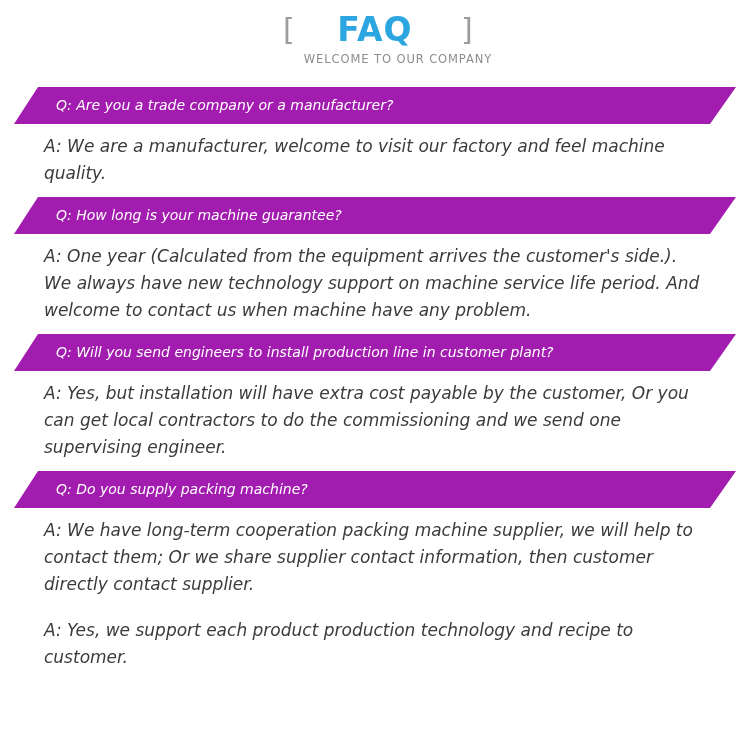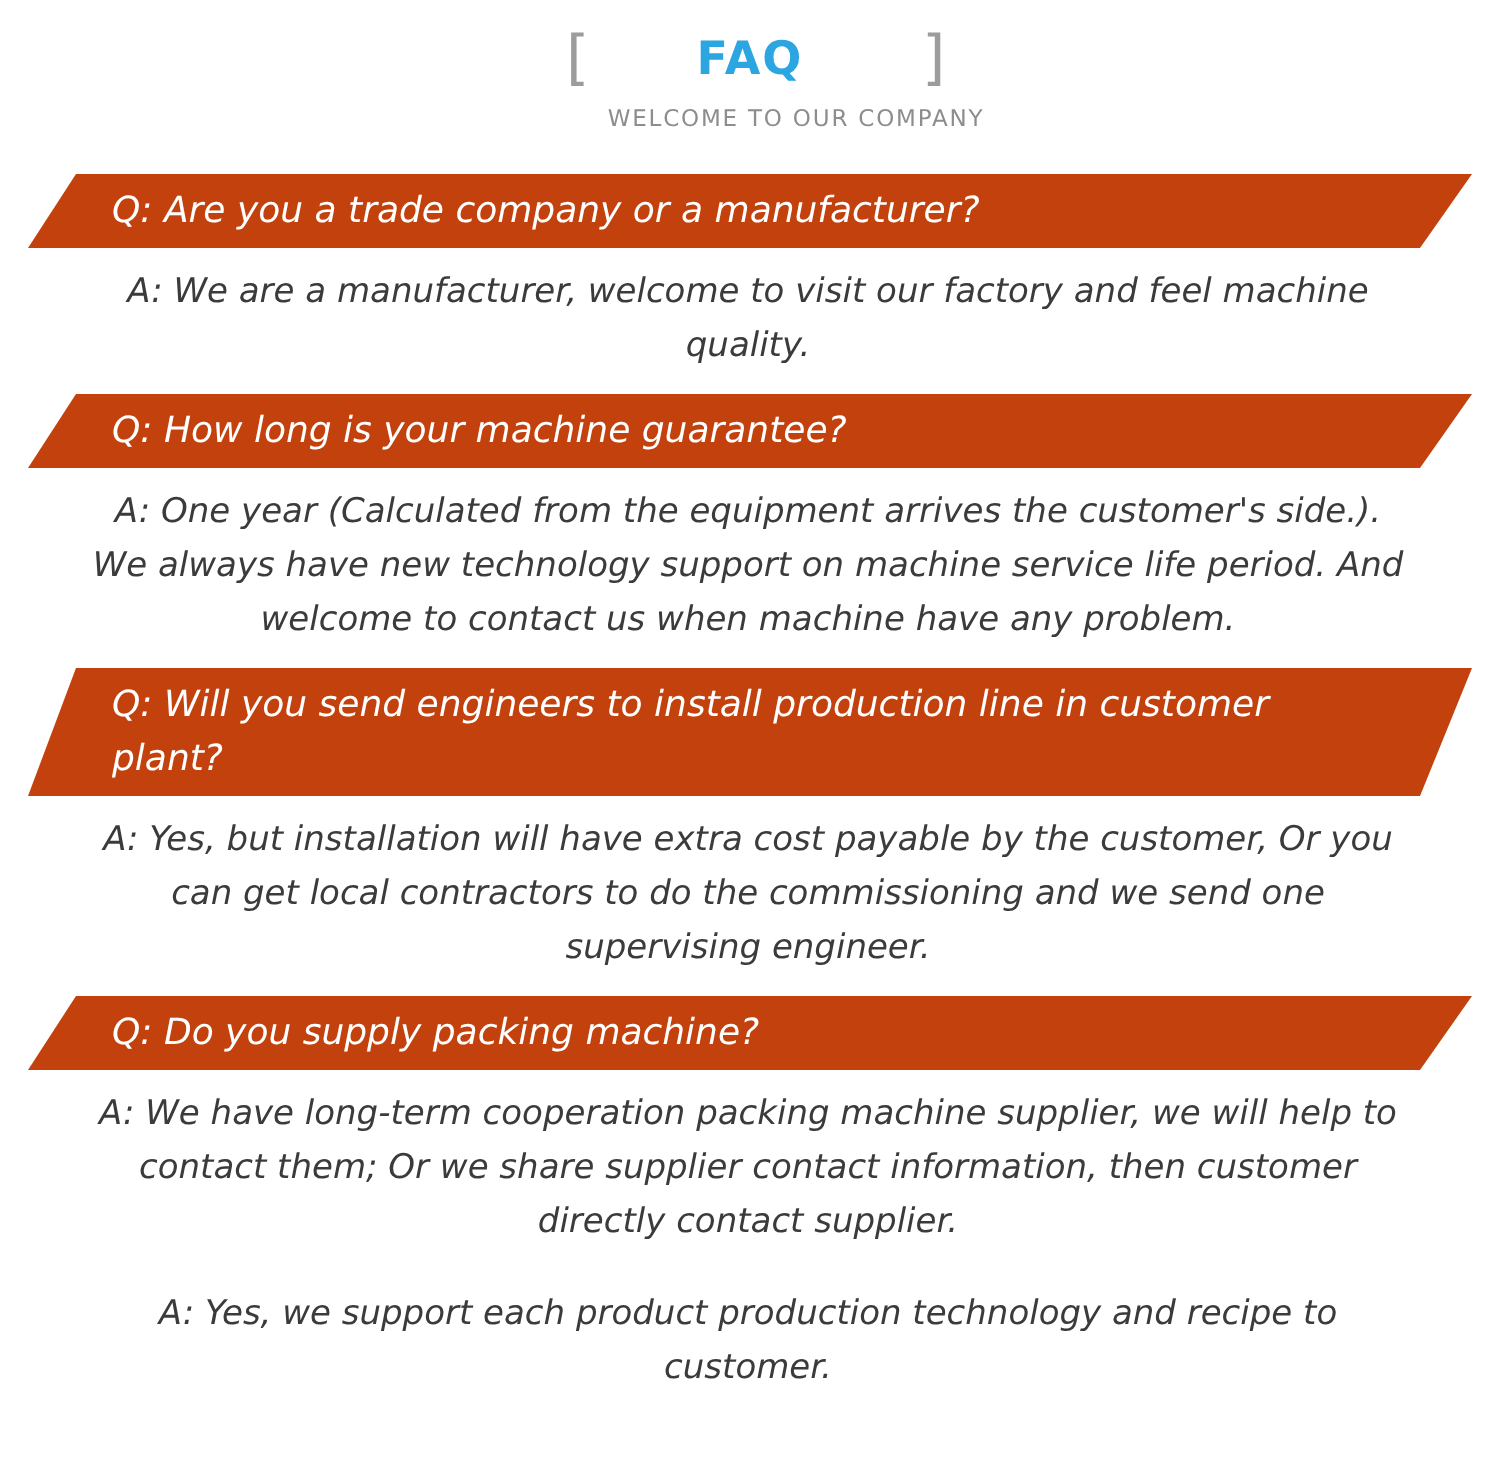"FAQ" .faq-title { font-size: 23px -> 33px }
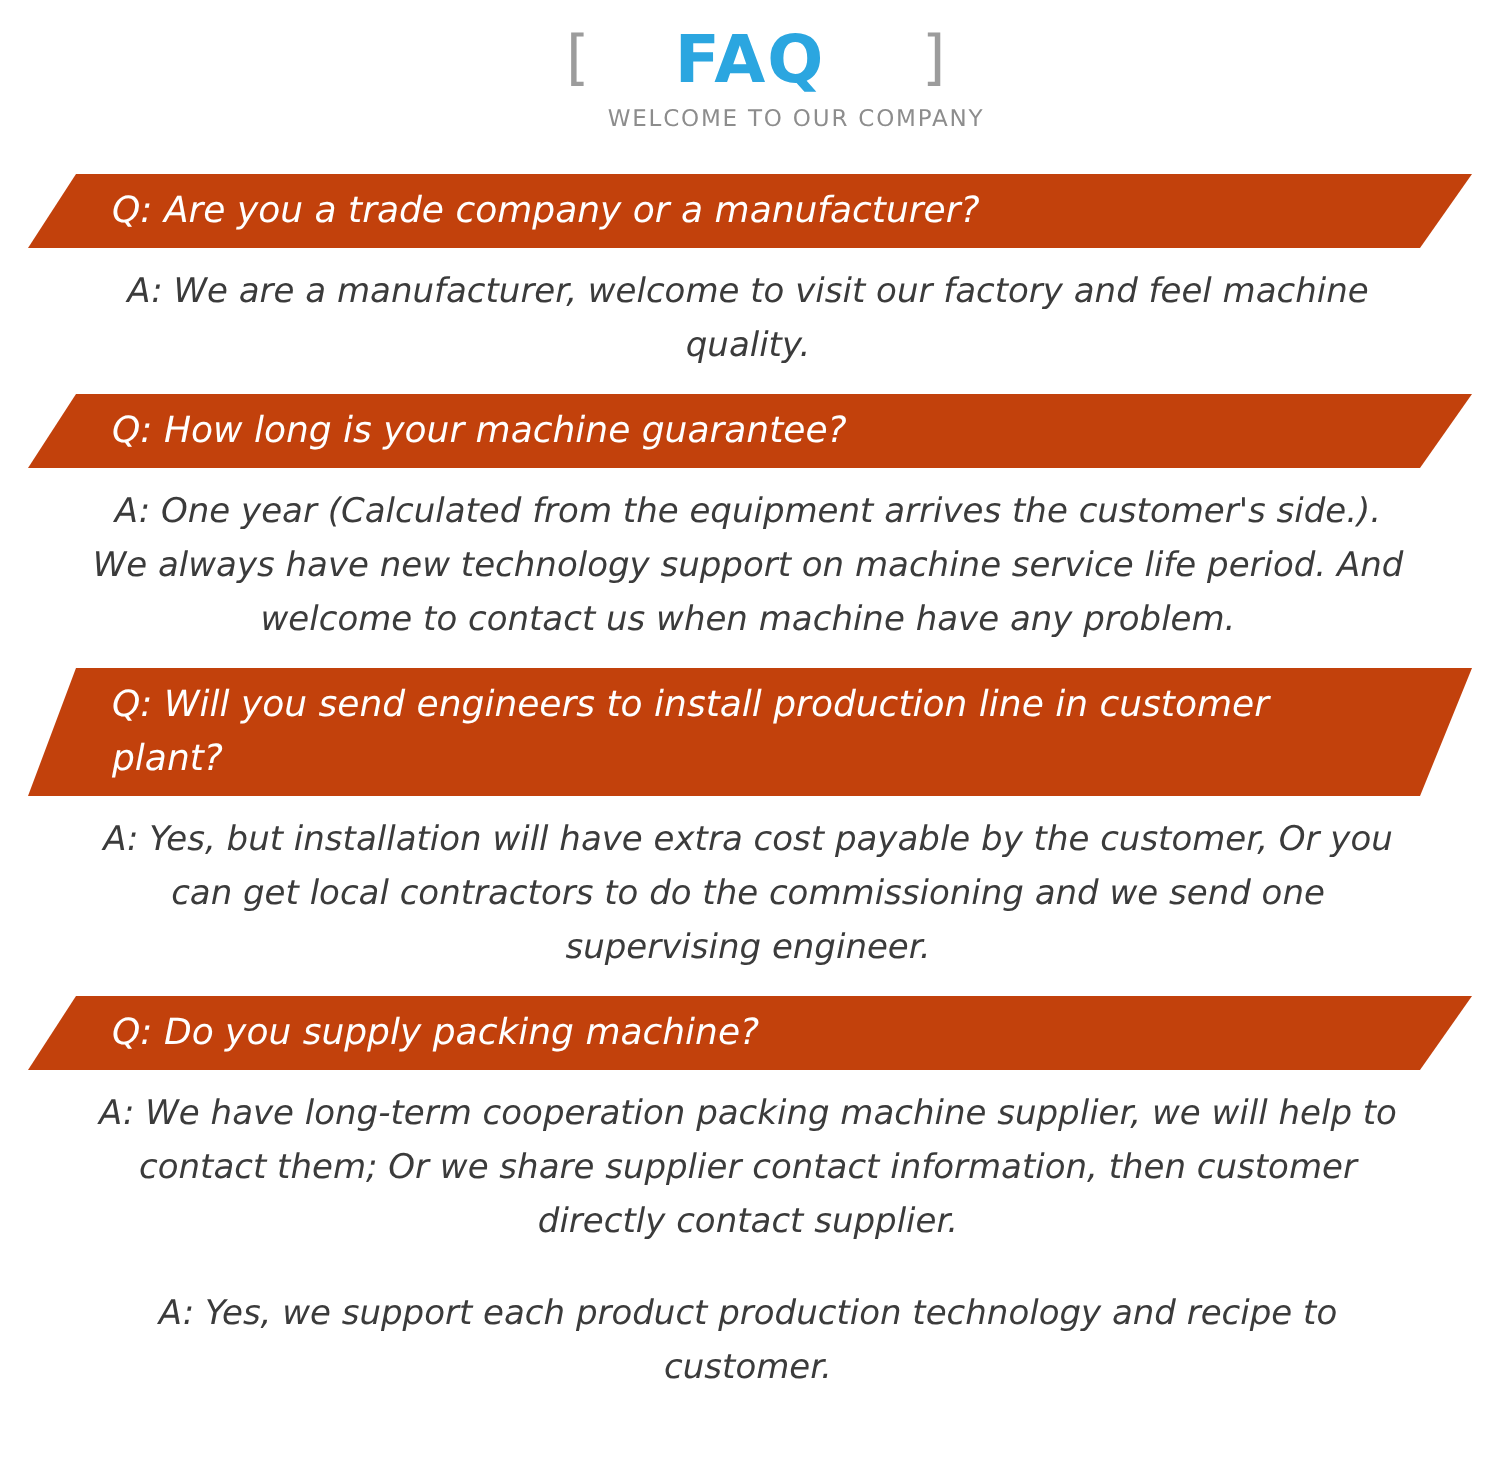"Q: Are you a trade" .question-banner { background: #c2410c -> #a21caf; font-size: 18px -> 14px }
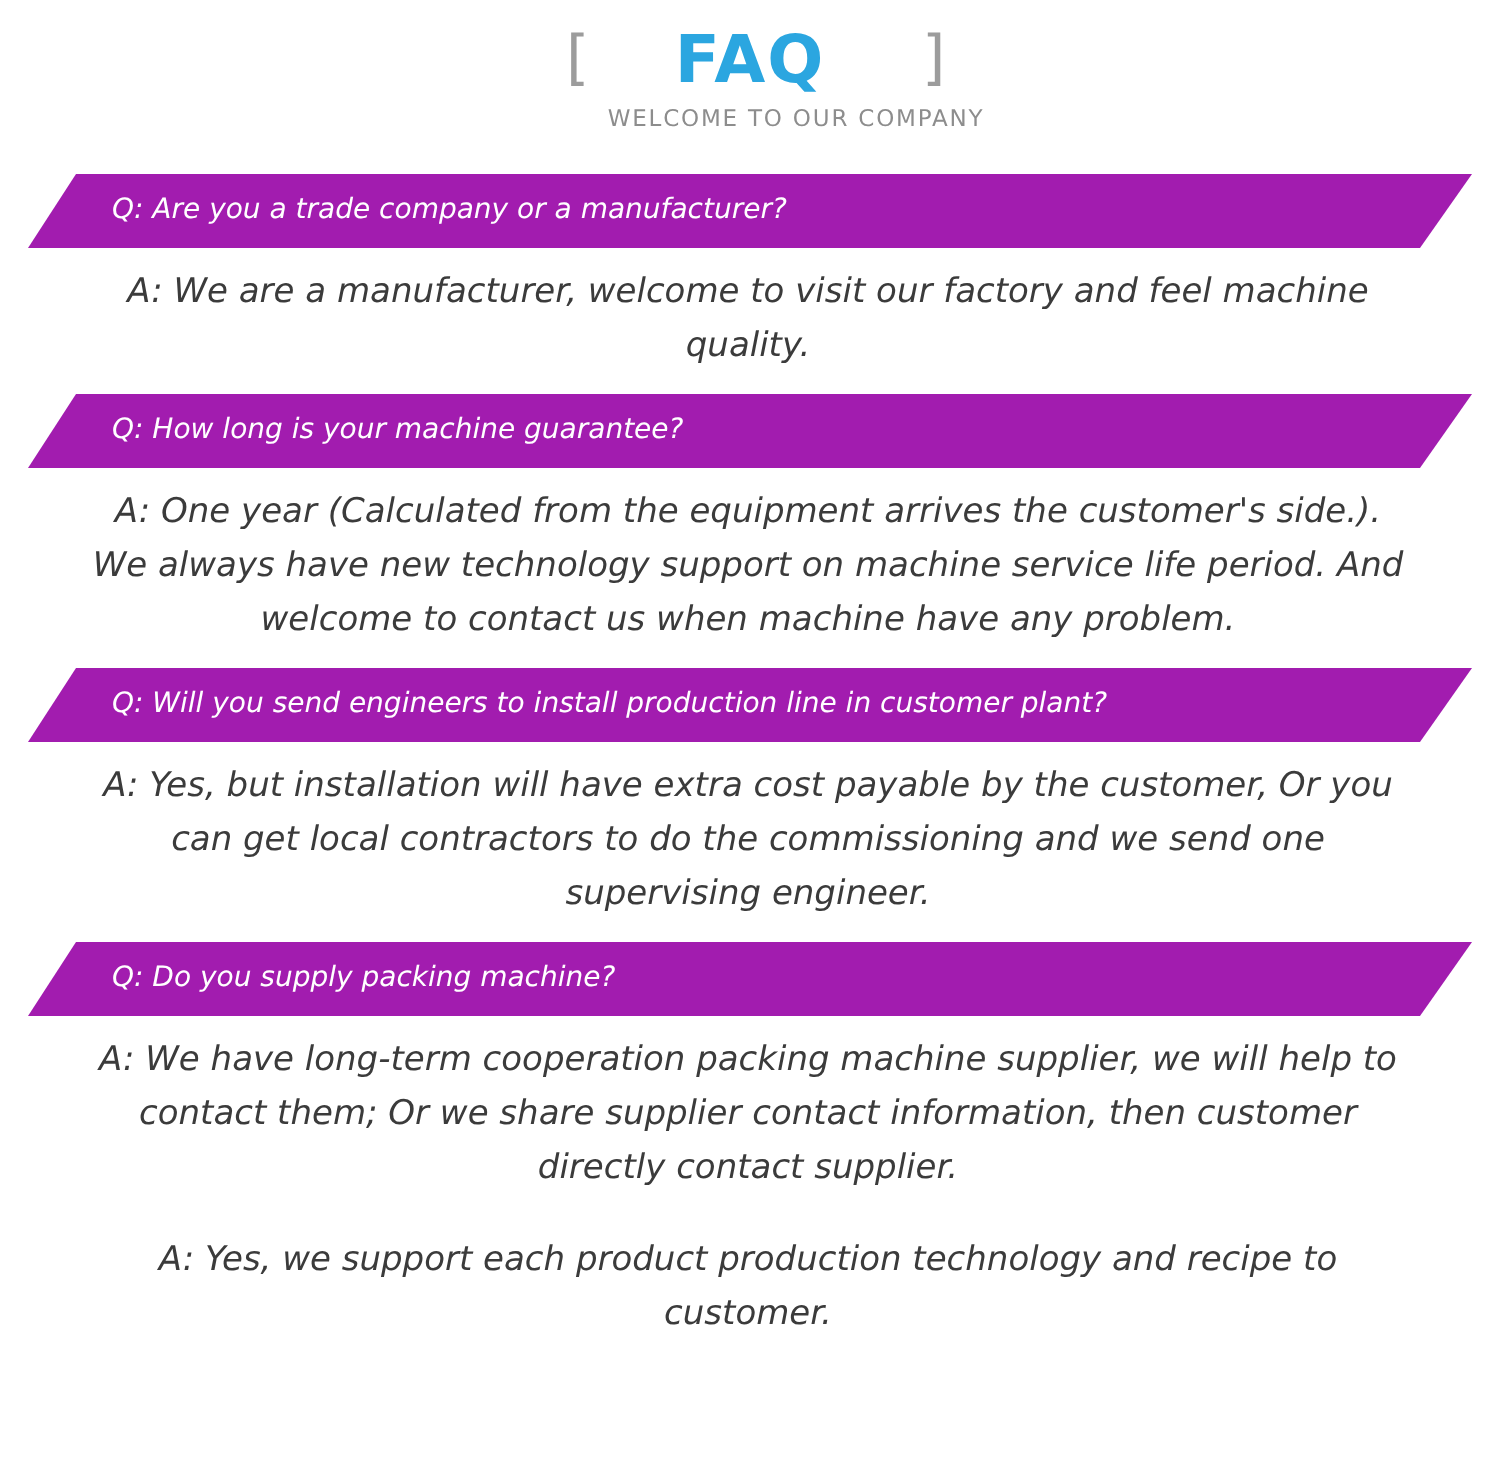"A: We are a manufacturer," .answer { text-align: center -> none }
